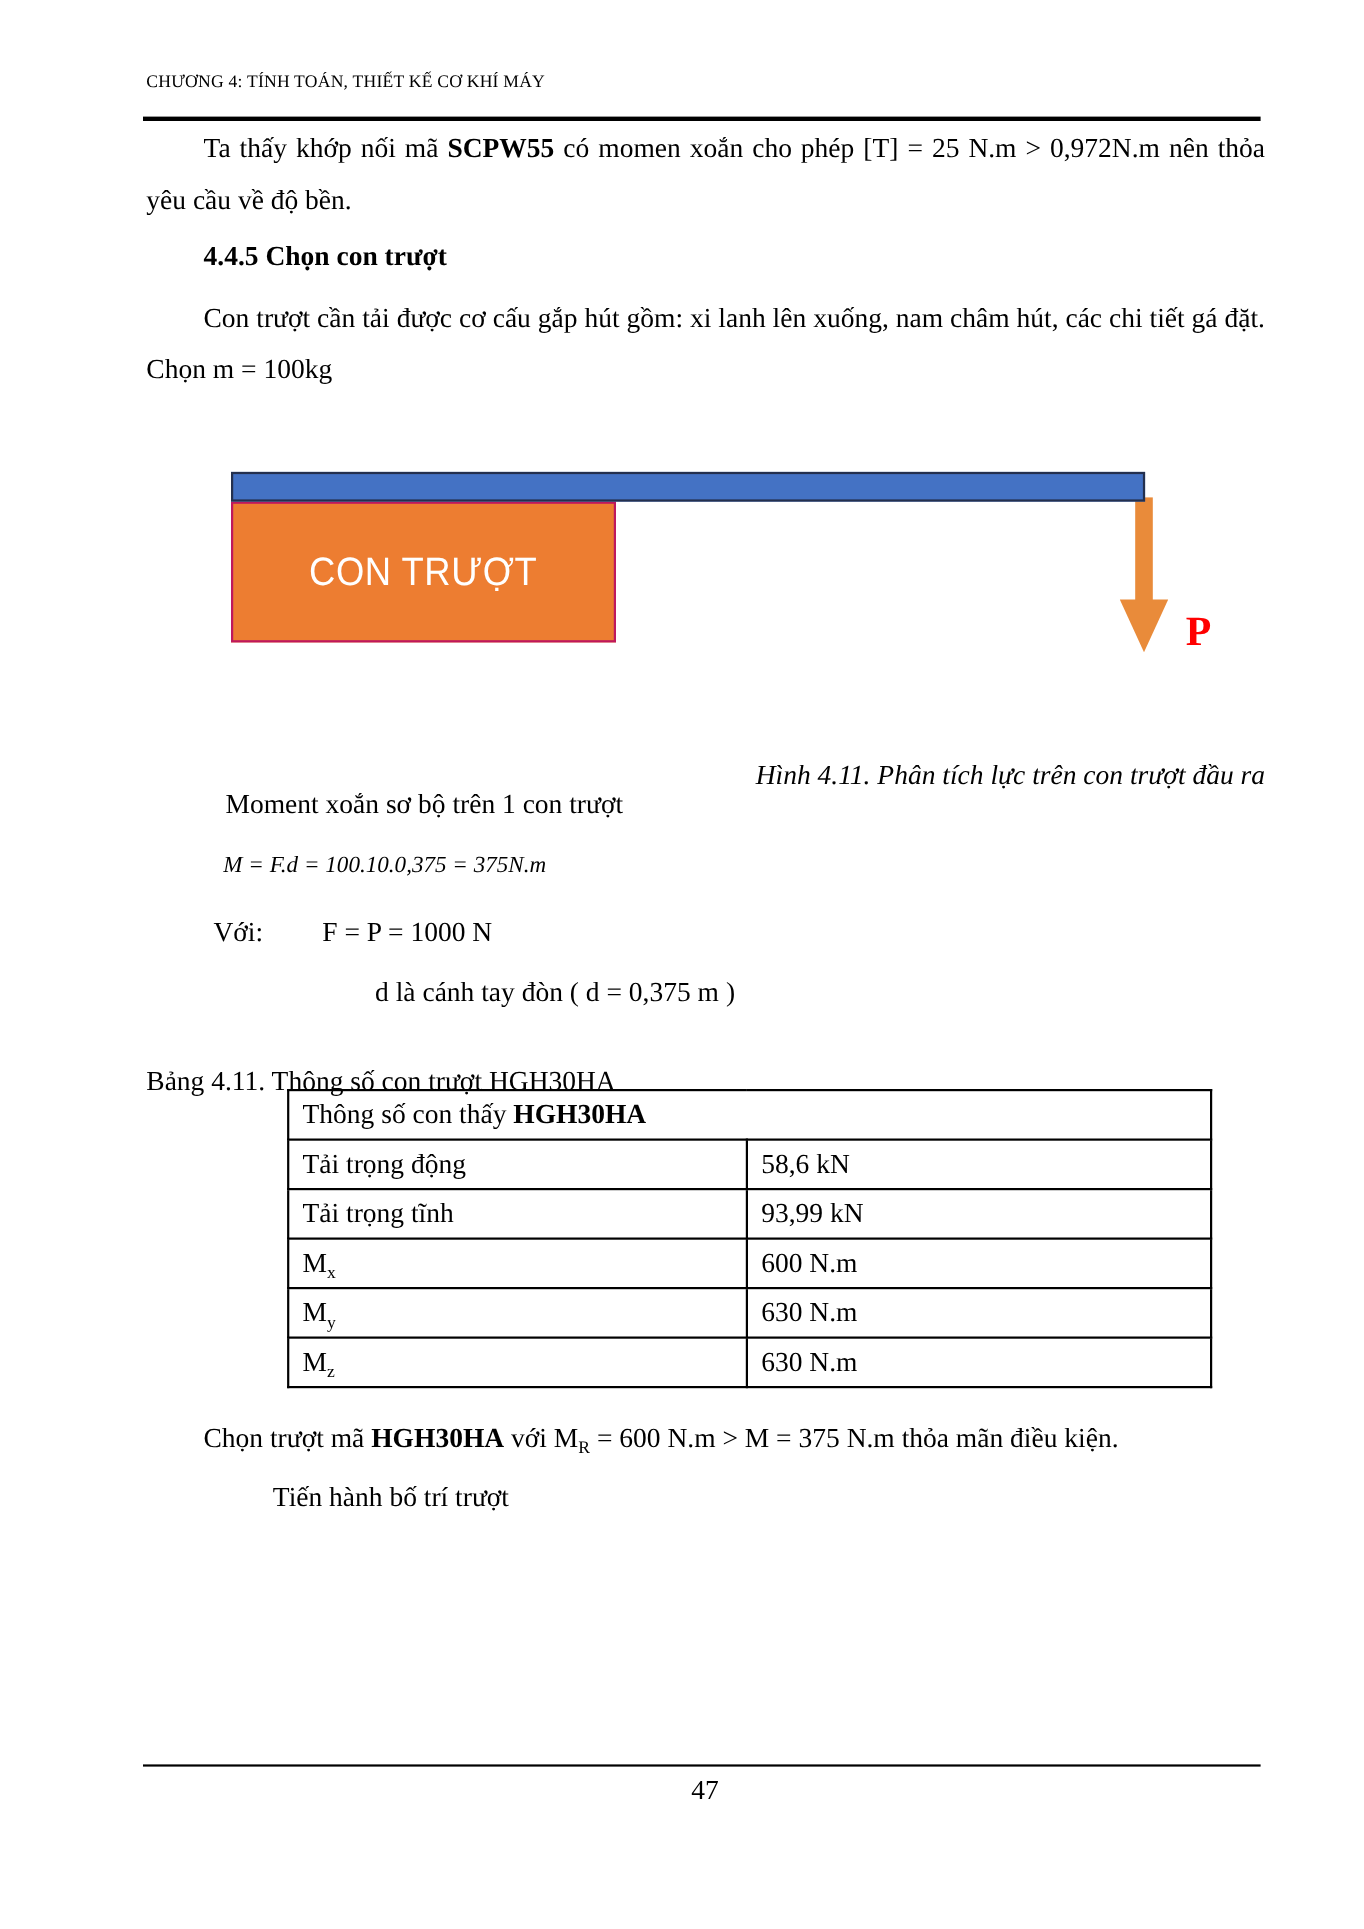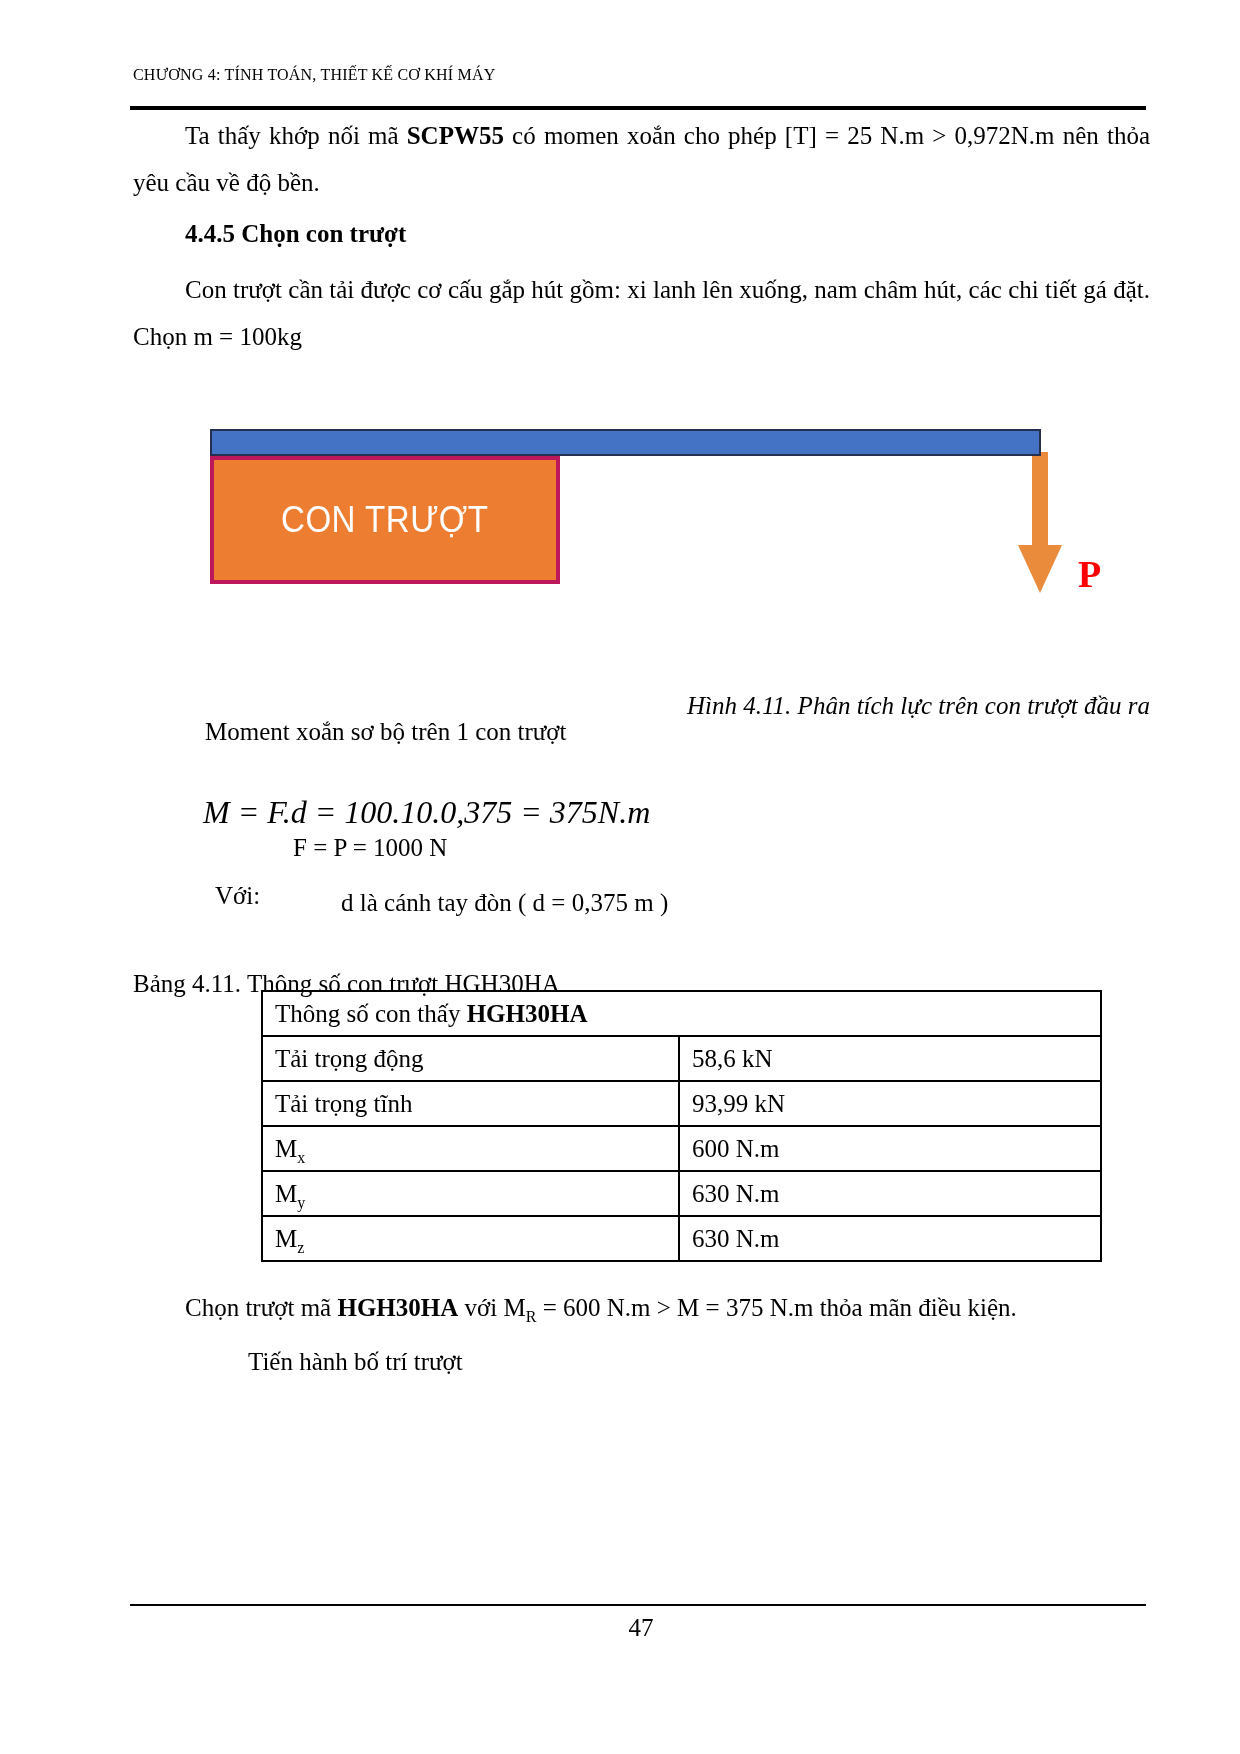"CON TRƯỢT" .slider-box { border: 4px solid #be185d -> 2px solid #be185d }
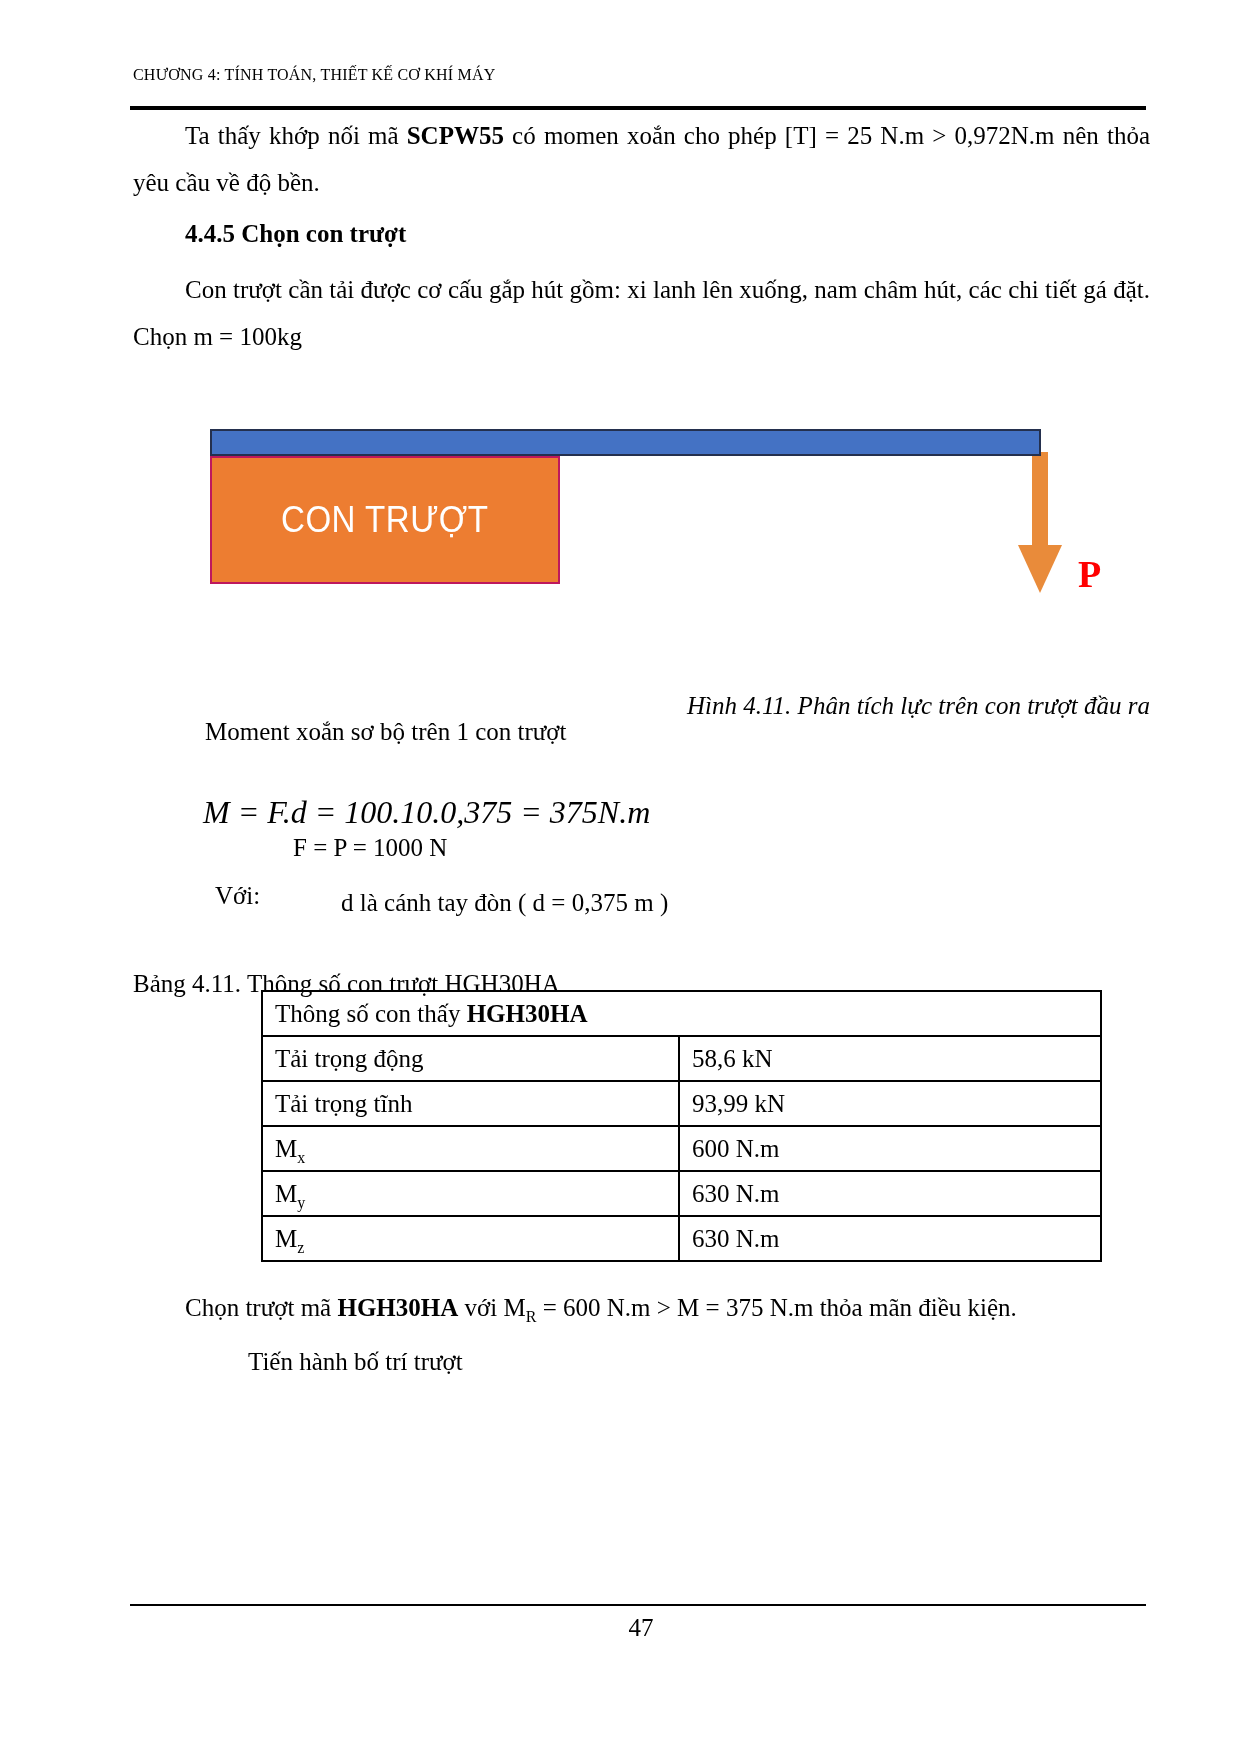"M = F.d = 100.10.0,375" .formula { font-size: 32px -> 21px; top: 794px -> 774px }
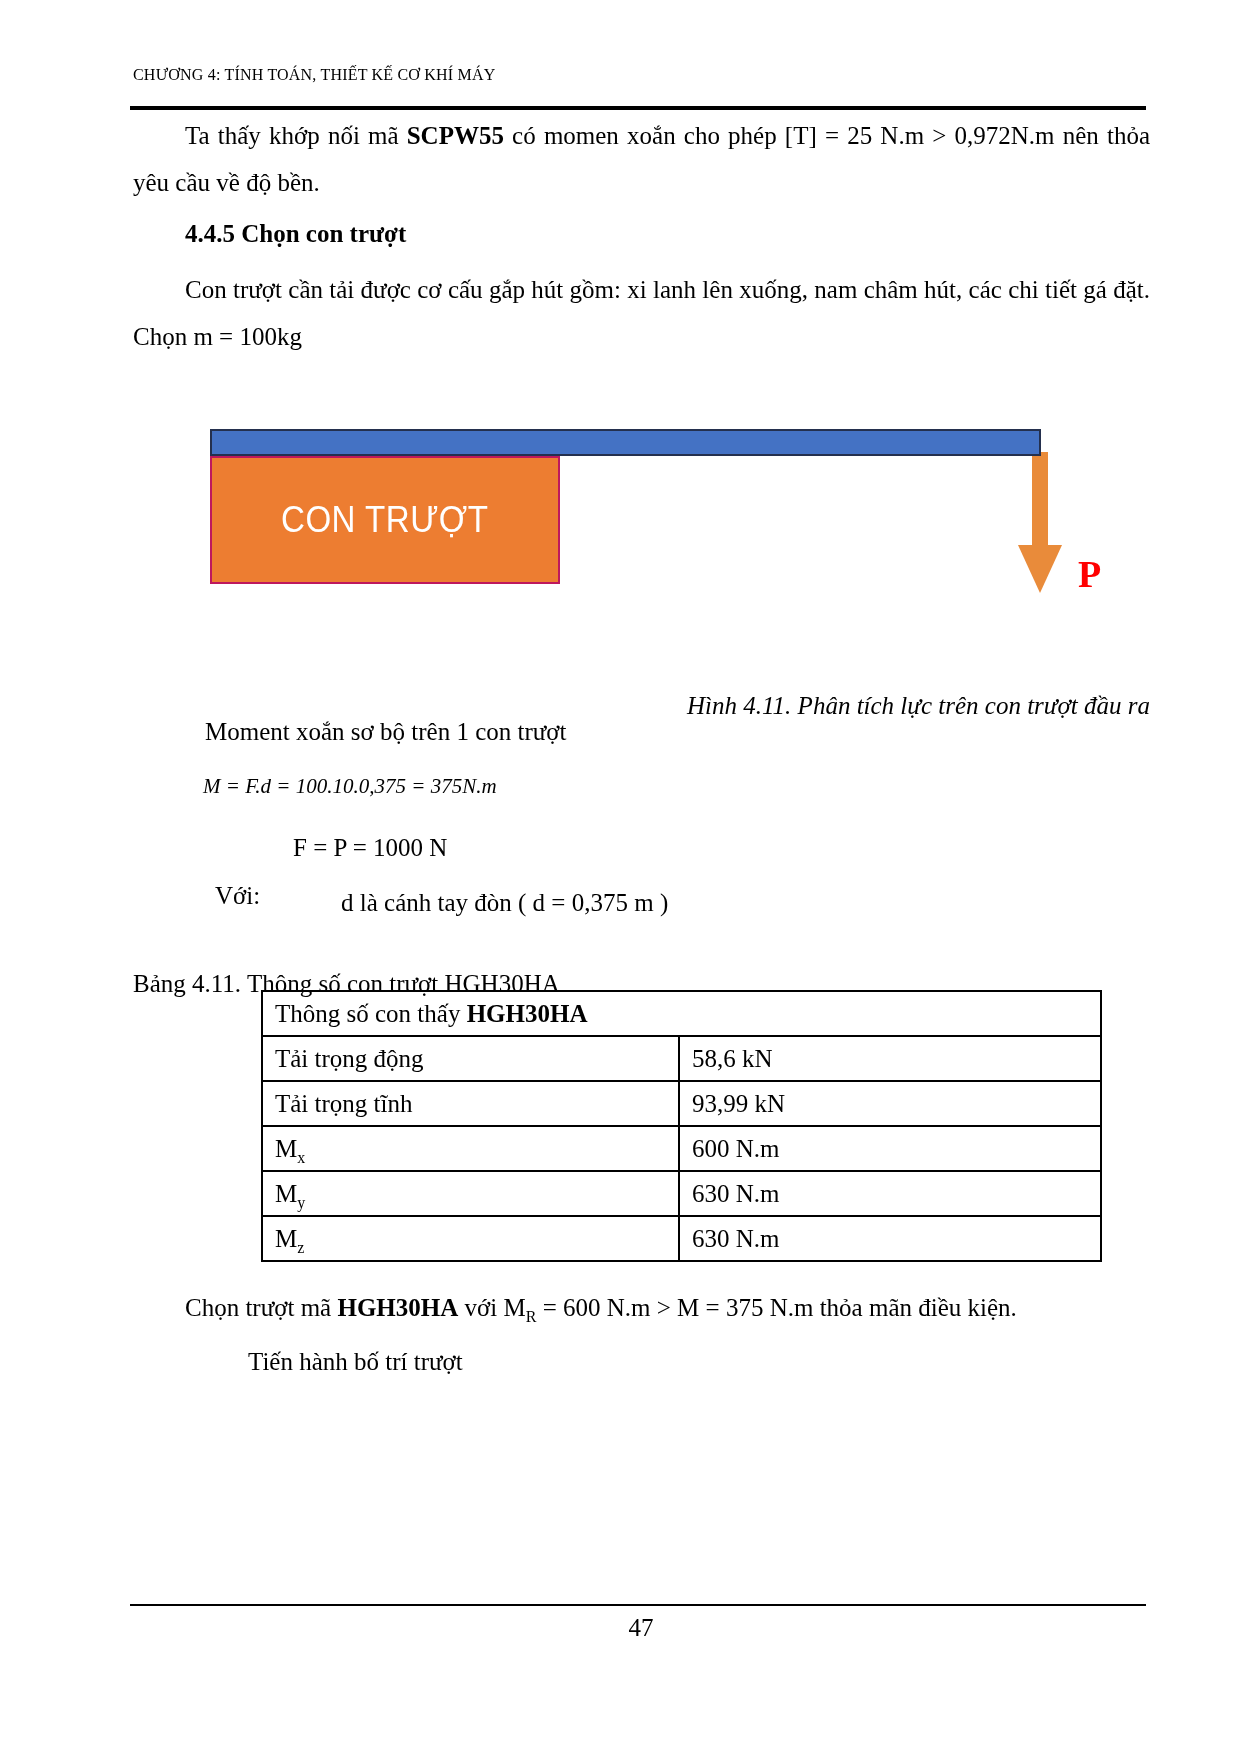"Với:" .with-label { left: 215px -> 194px; margin-top: 48px -> none }
